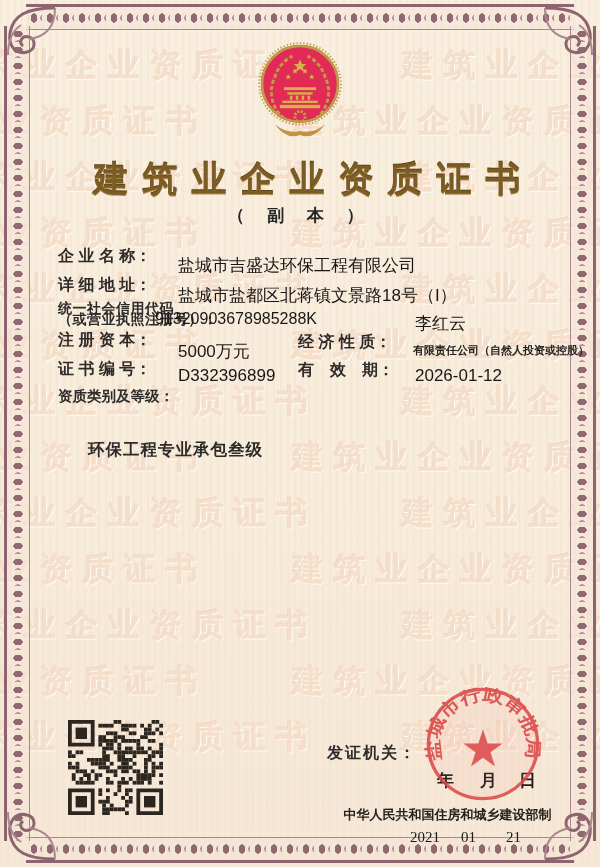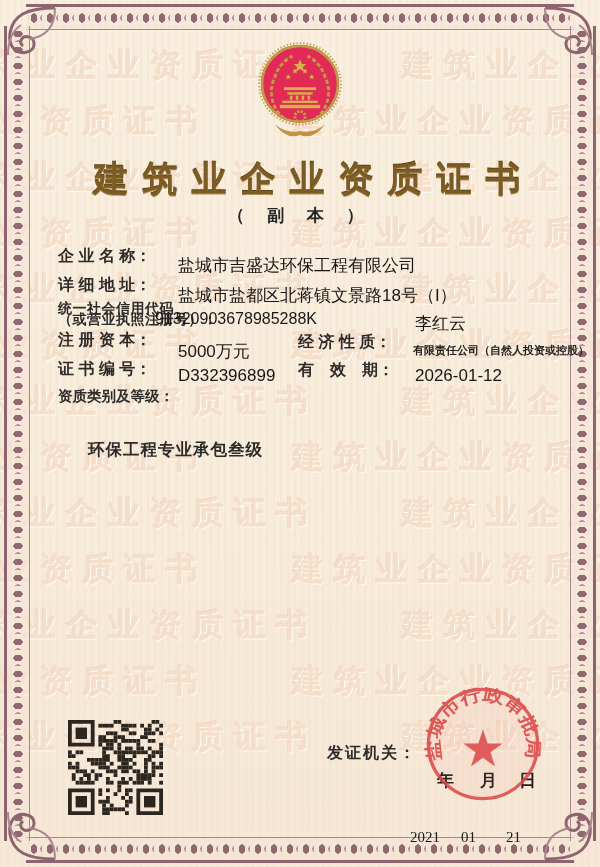"中华人民共和国住房和城乡建设部制" div.abs { html: none -> <div>中华人民共和国住房和城乡建设部制</div> }
